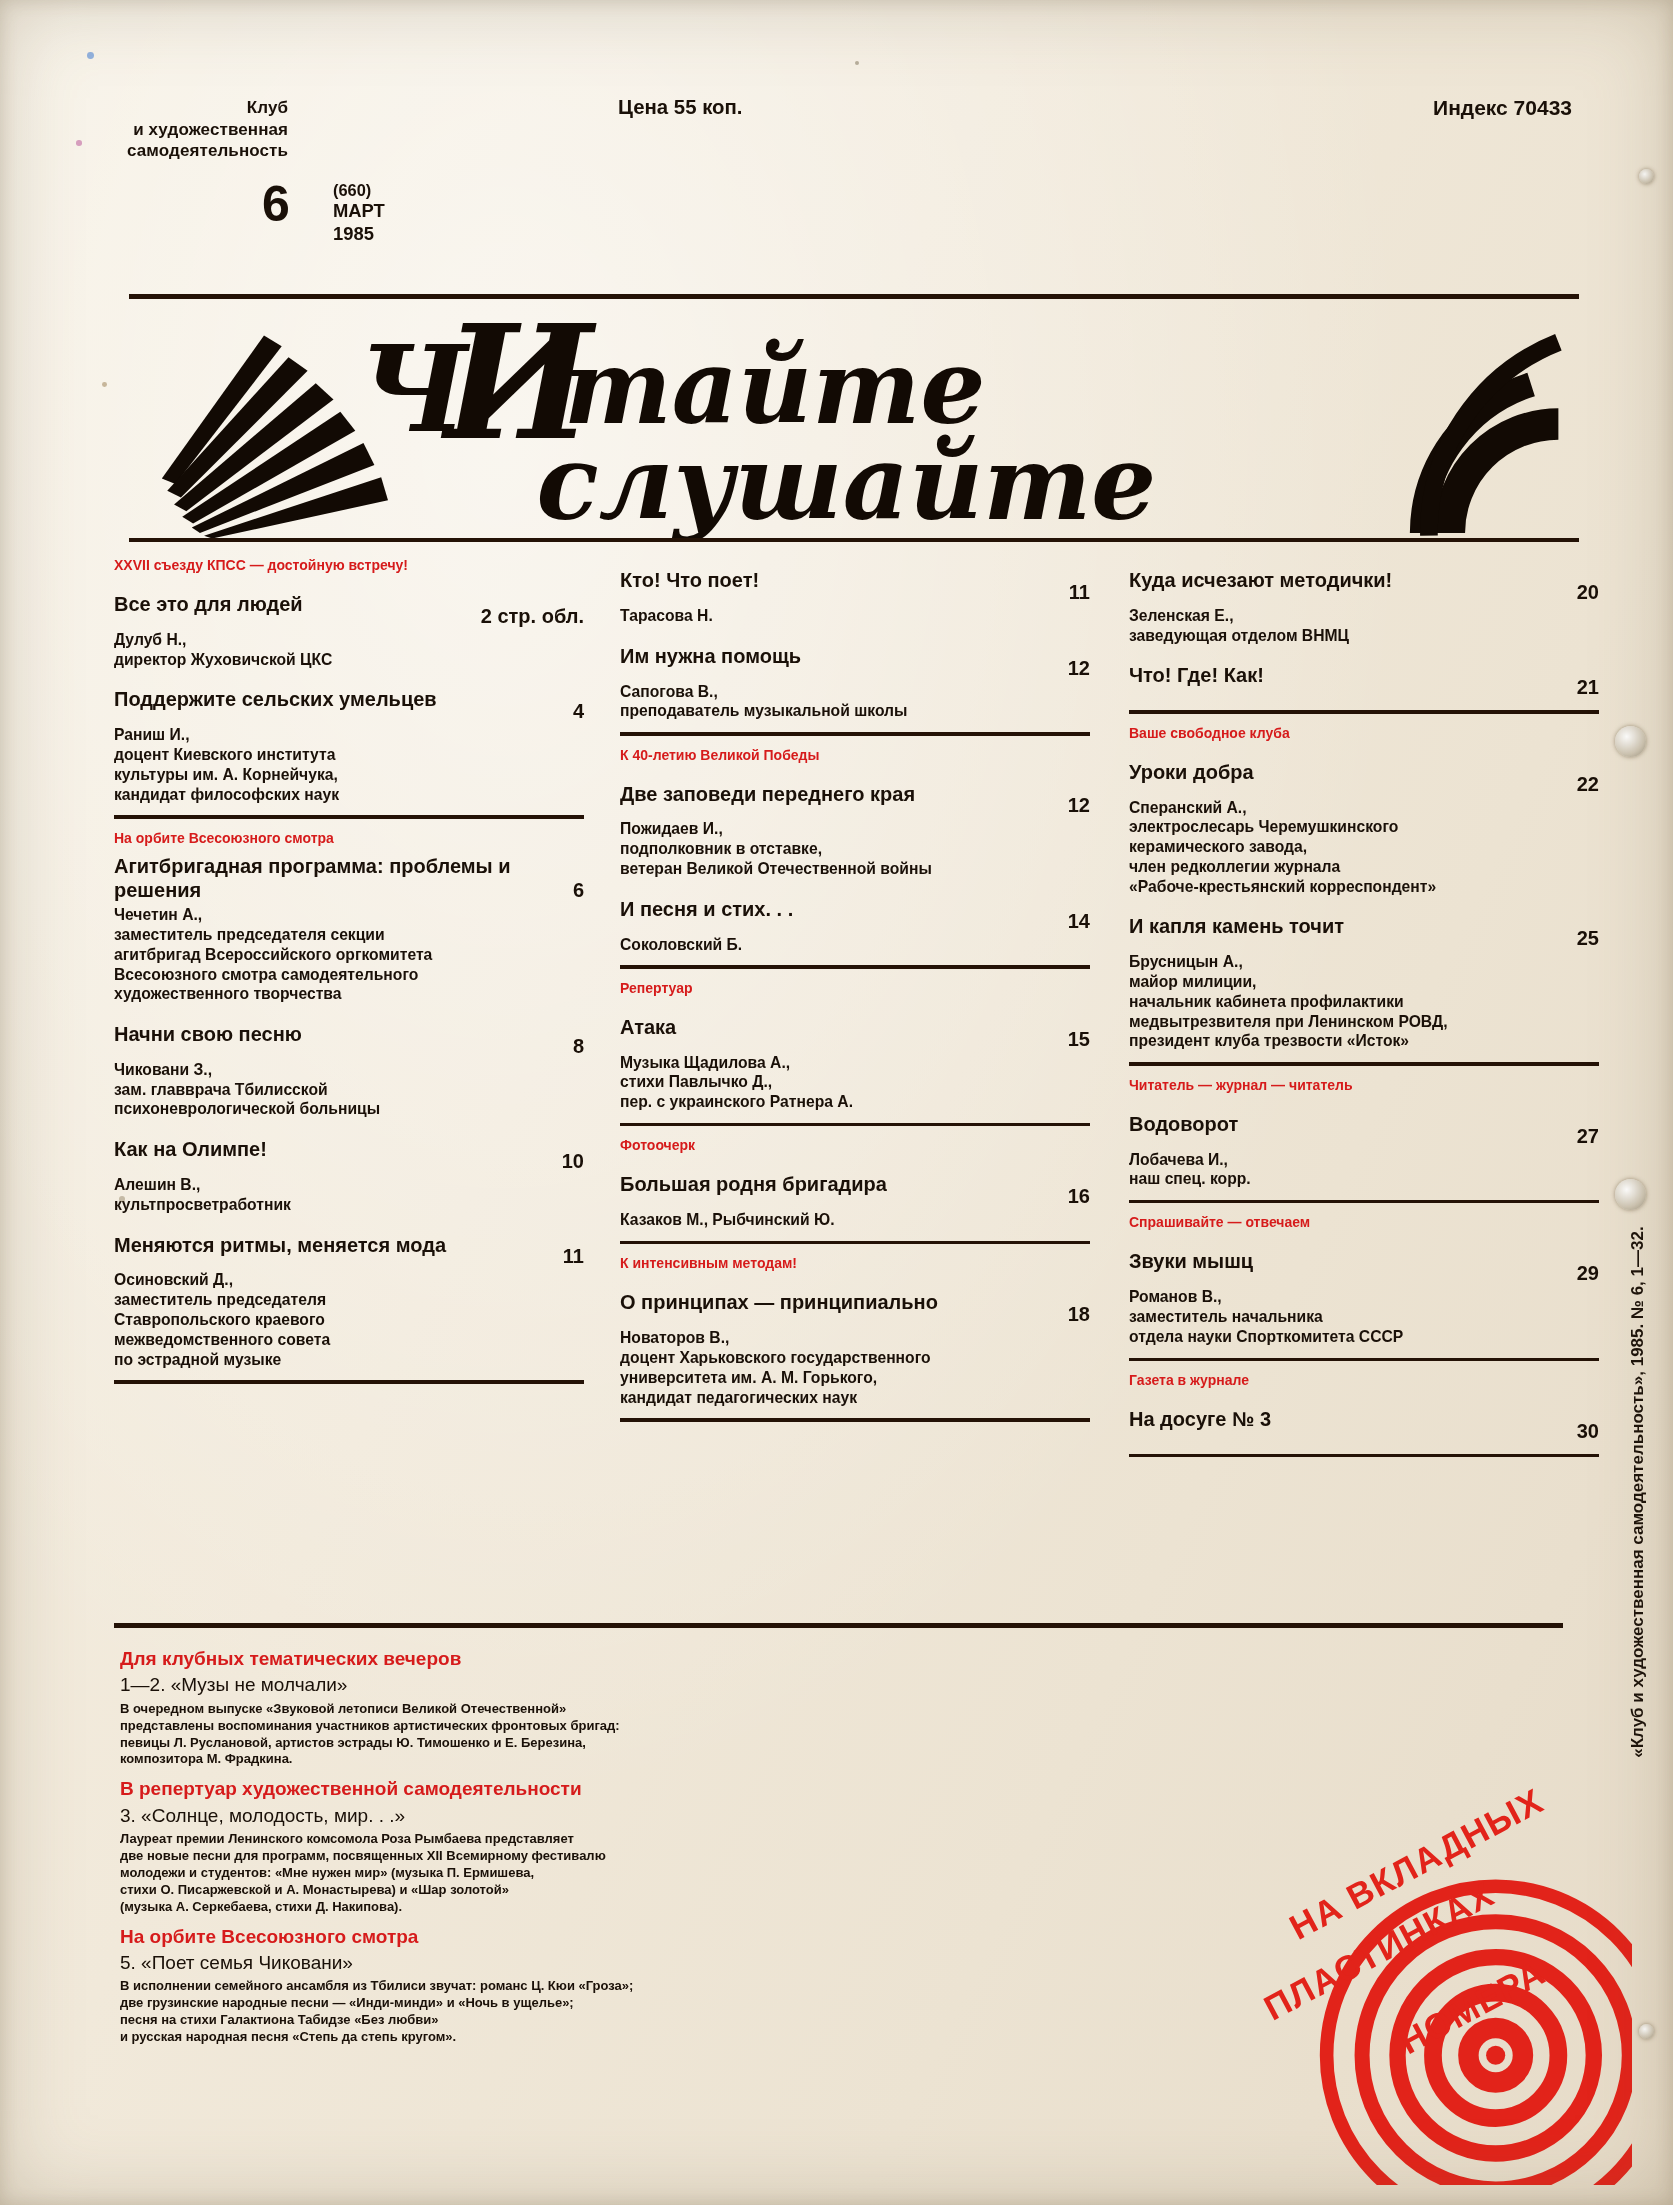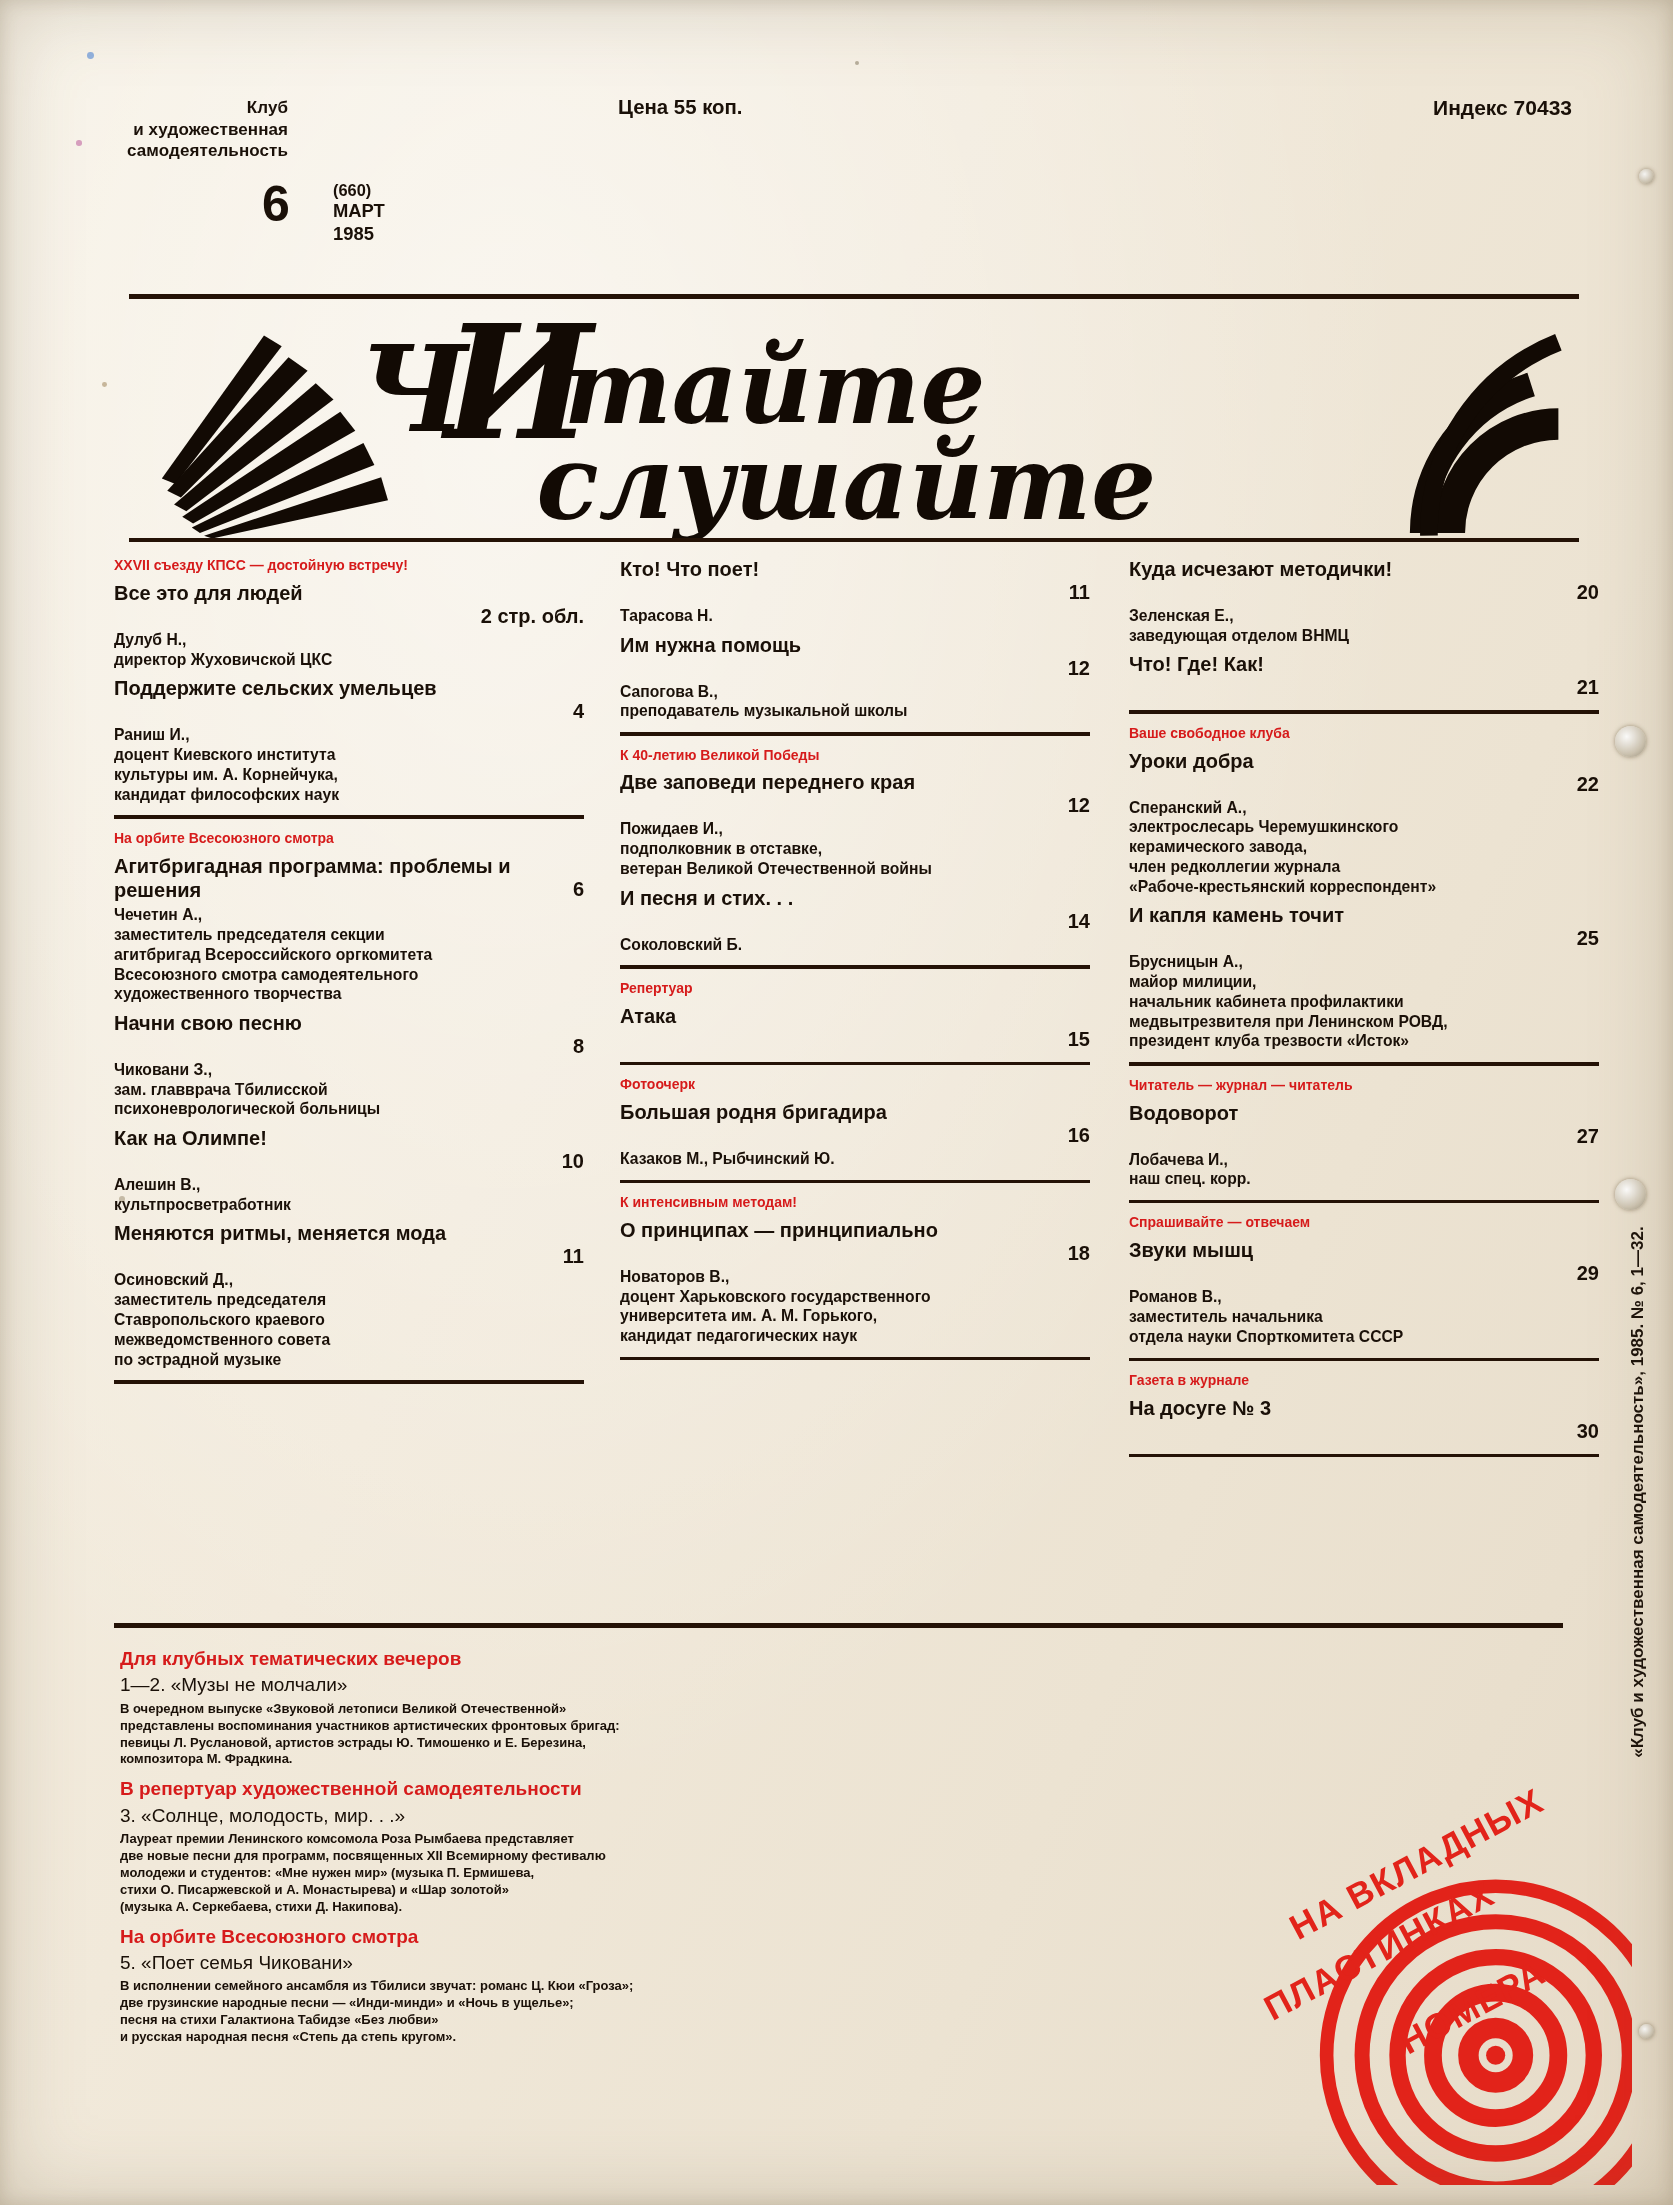"Кто! Что поет!" .entry-title-row { align-items: flex-start -> center }
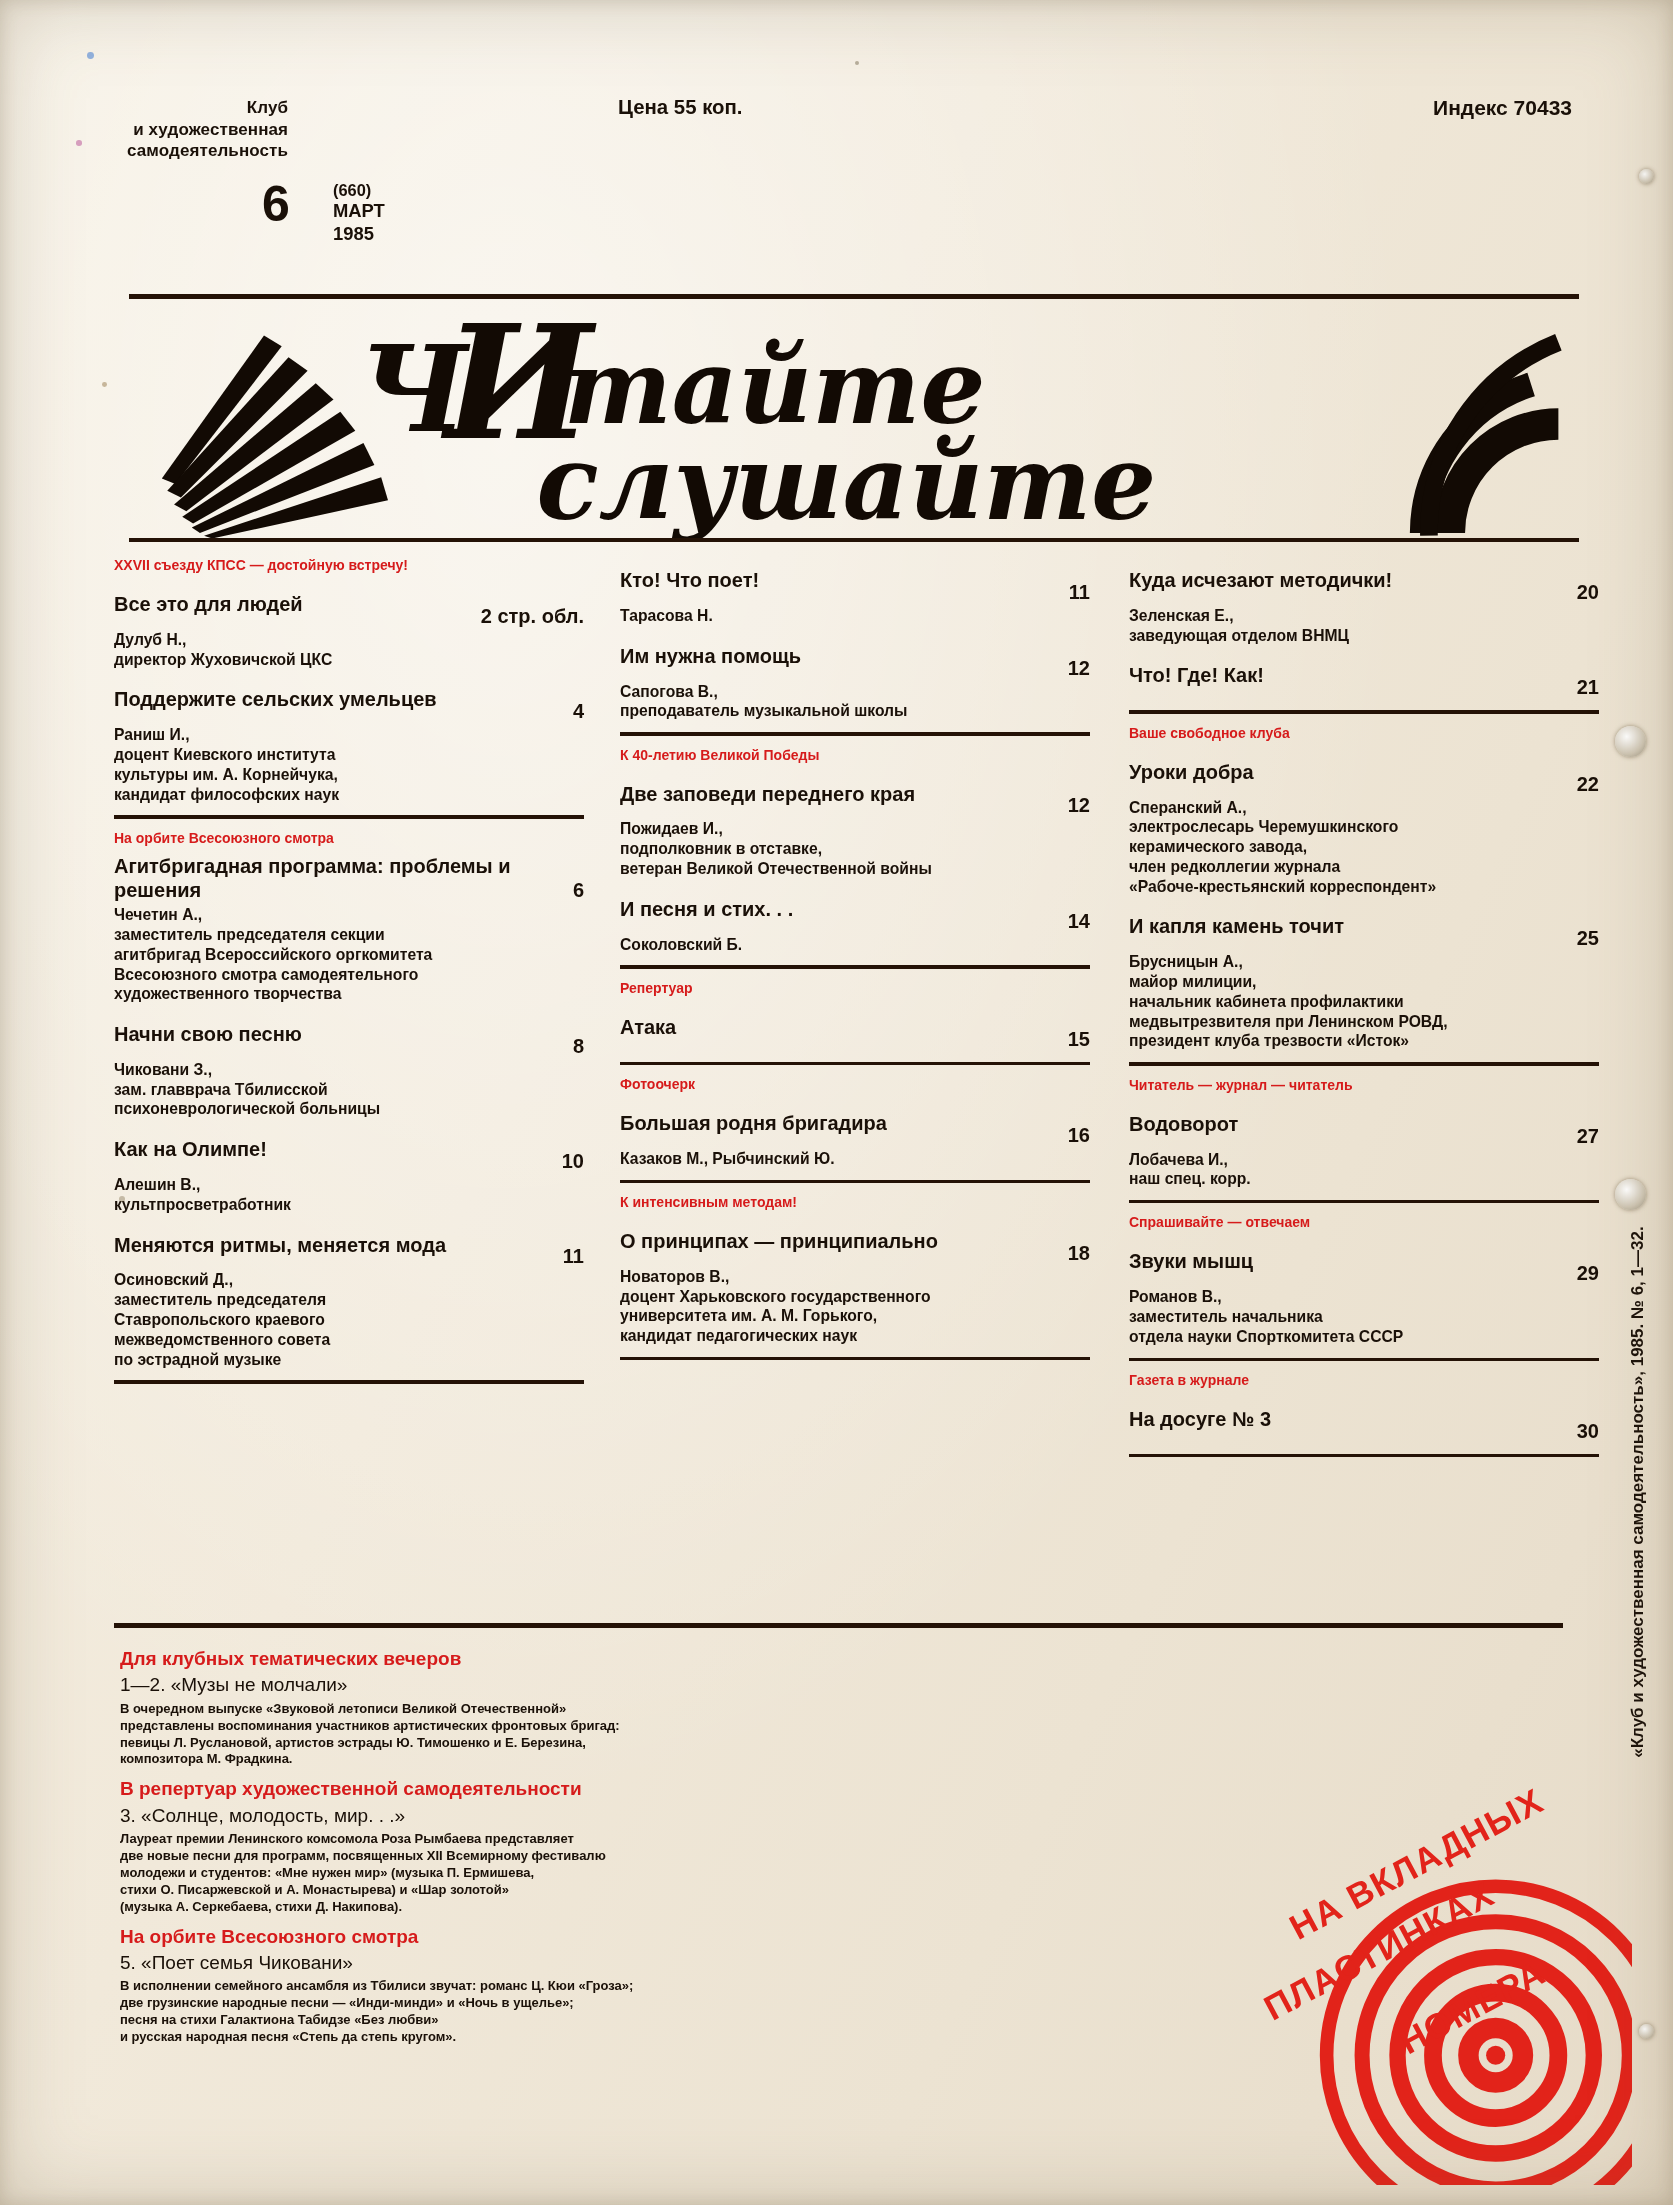"Музыка Щадилова А.," div.entry-author { html: none -> <div>Музыка Щадилова А., стихи Павлычко Д., пер. с украинского Ратнера А.</div> }
